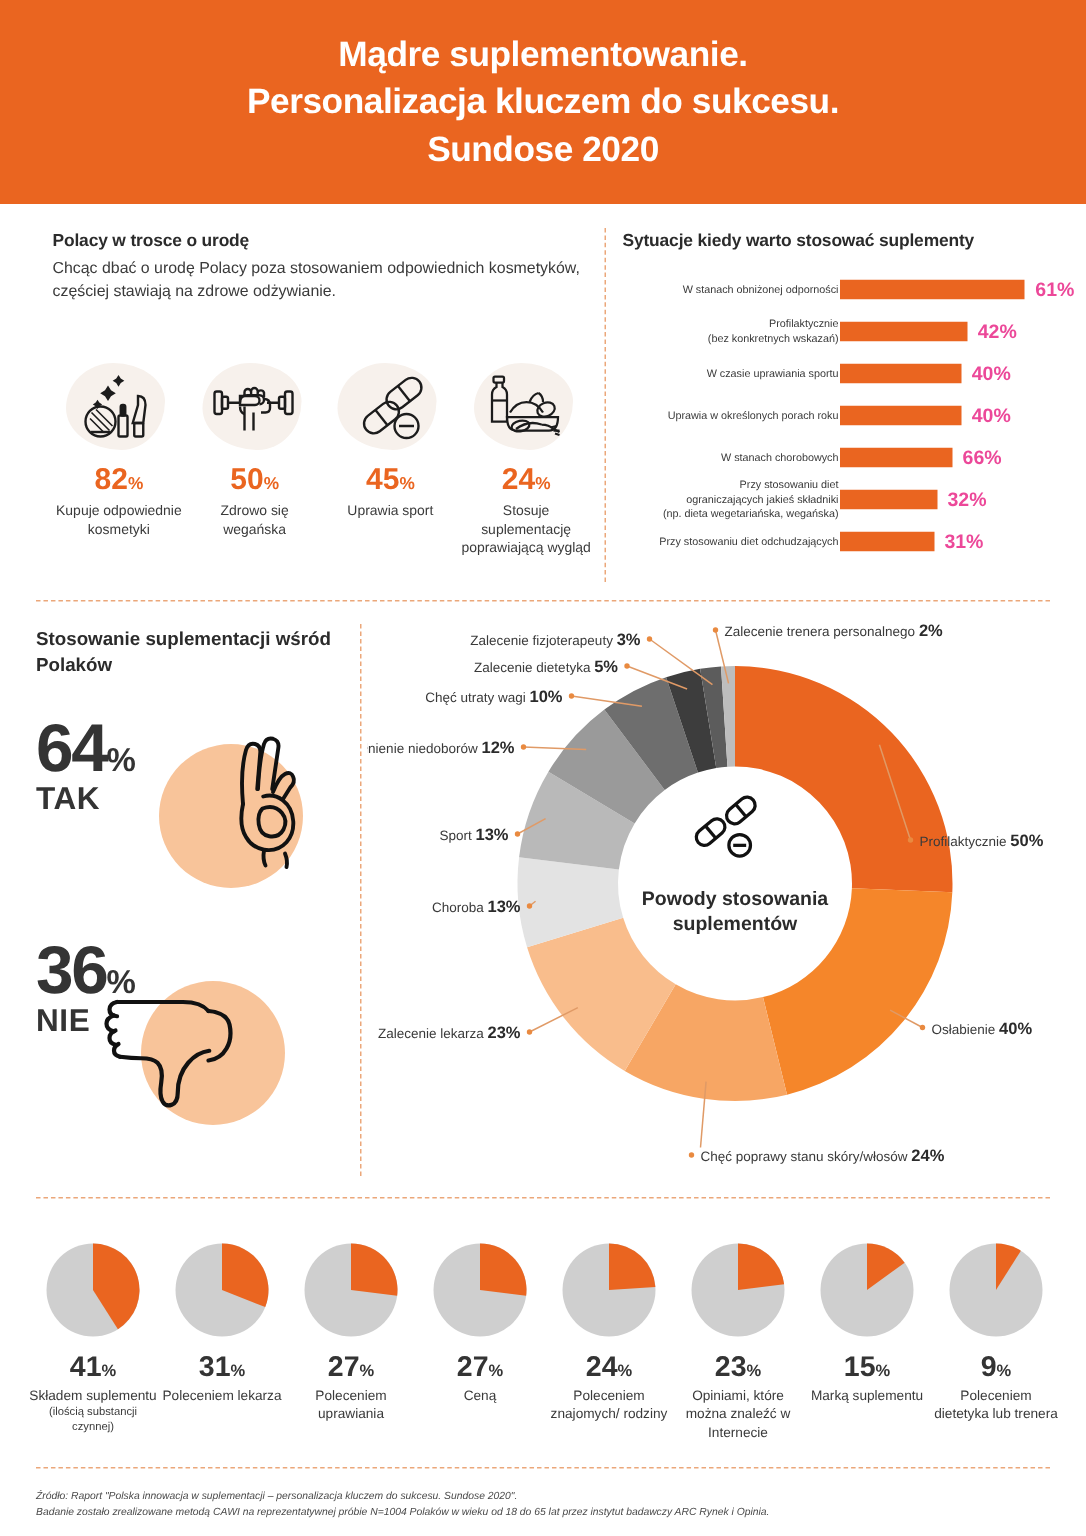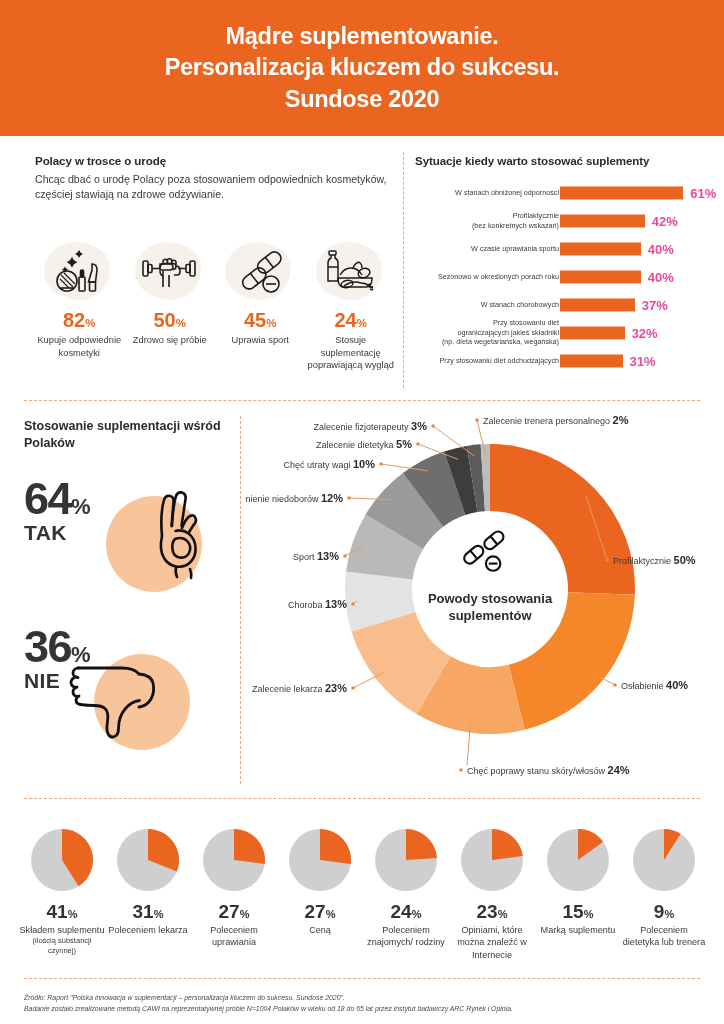"Sezonowo w określonych porach roku" div.bar-cat { text: Sezonowo -> Uprawia }
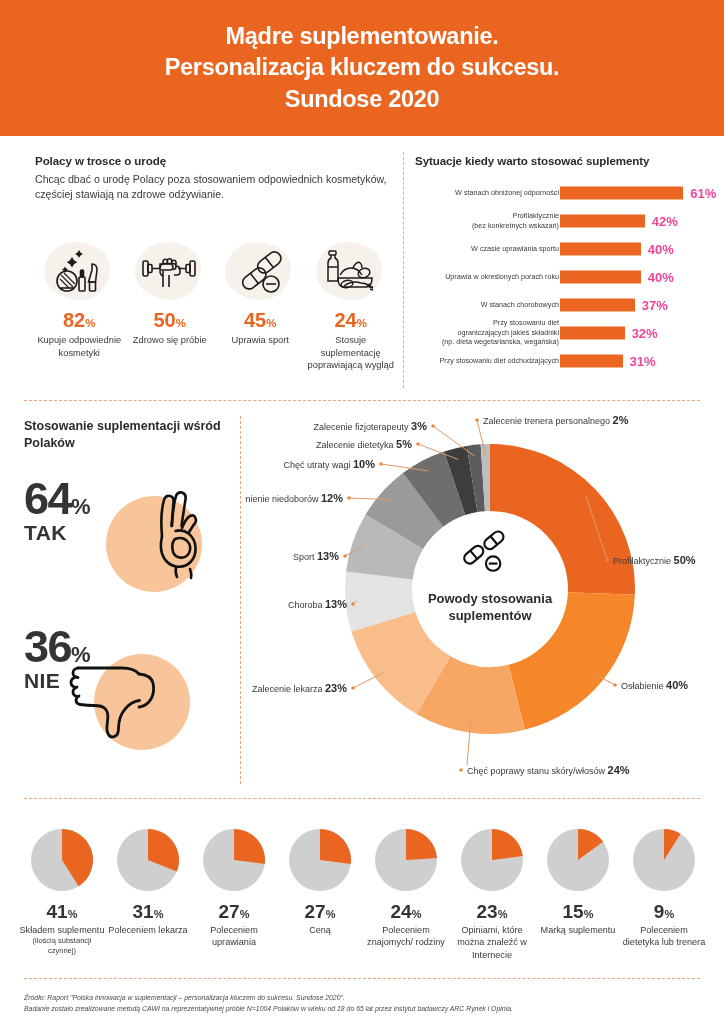"37%" div.bar-val { text: 37% -> 66% }
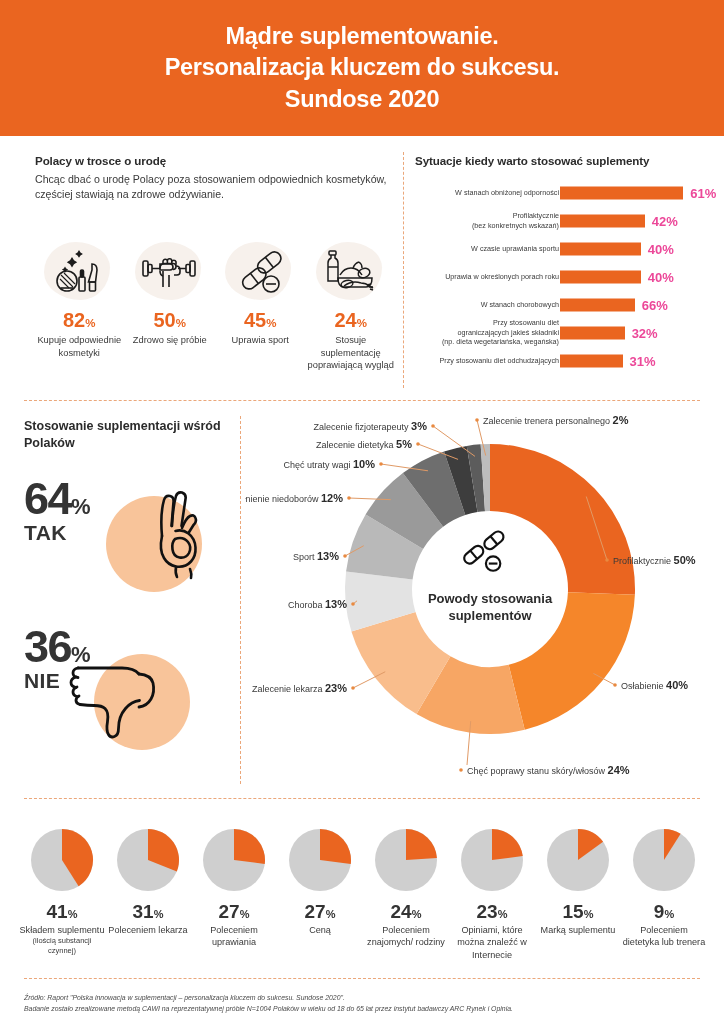"Zdrowo się próbie" div.icon-label { text: próbie -> wegańska }
